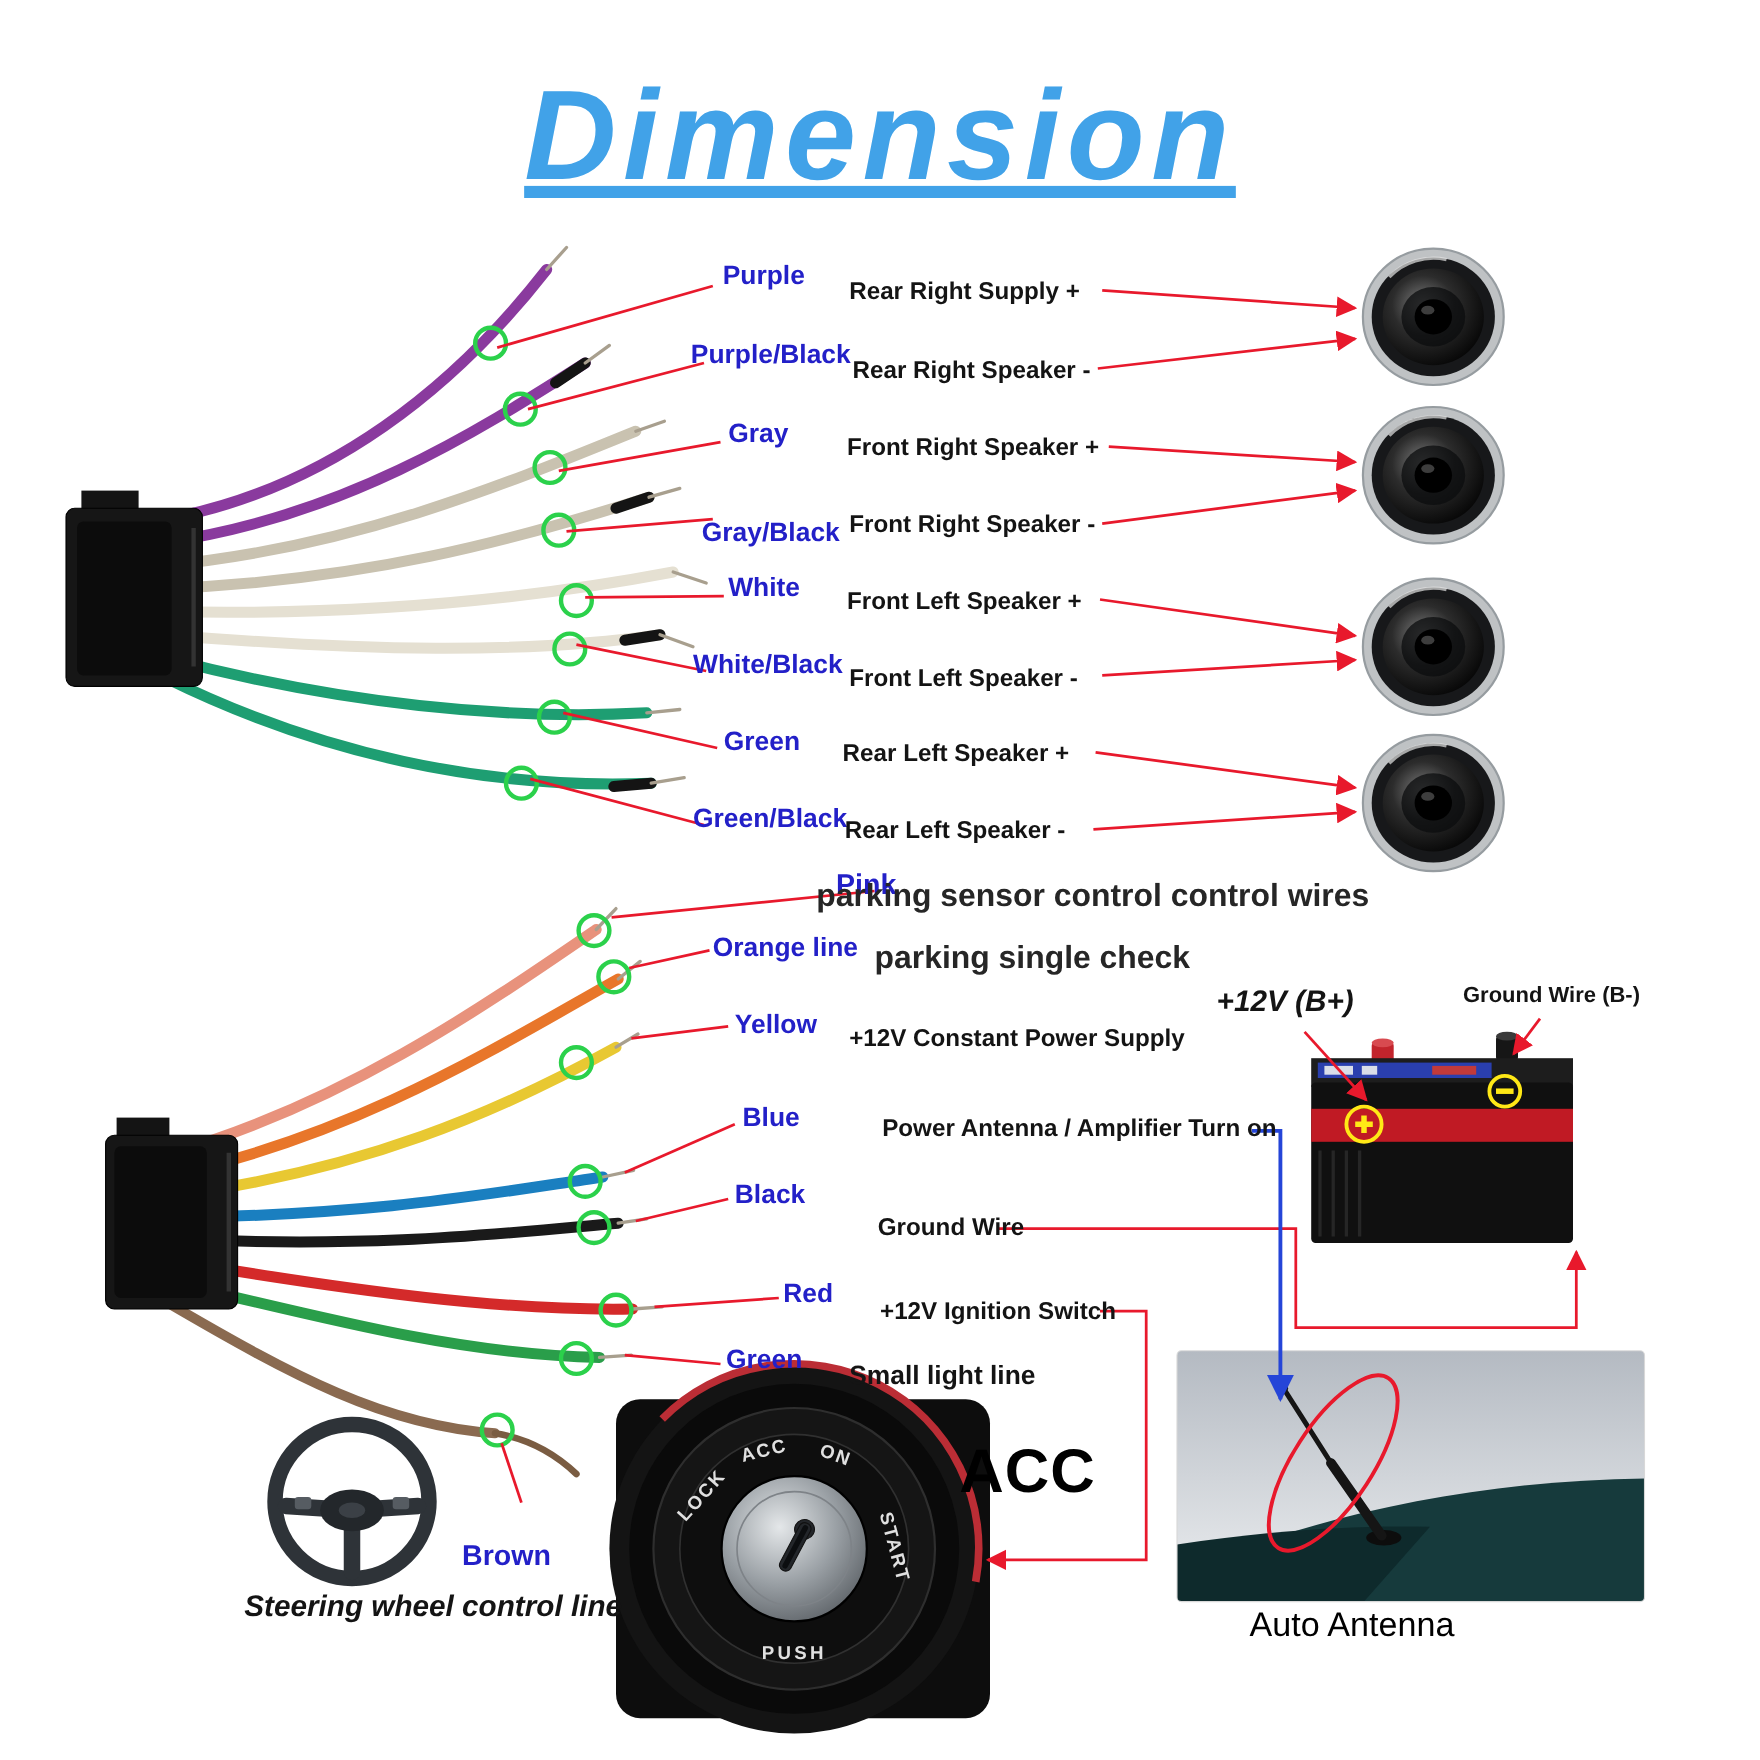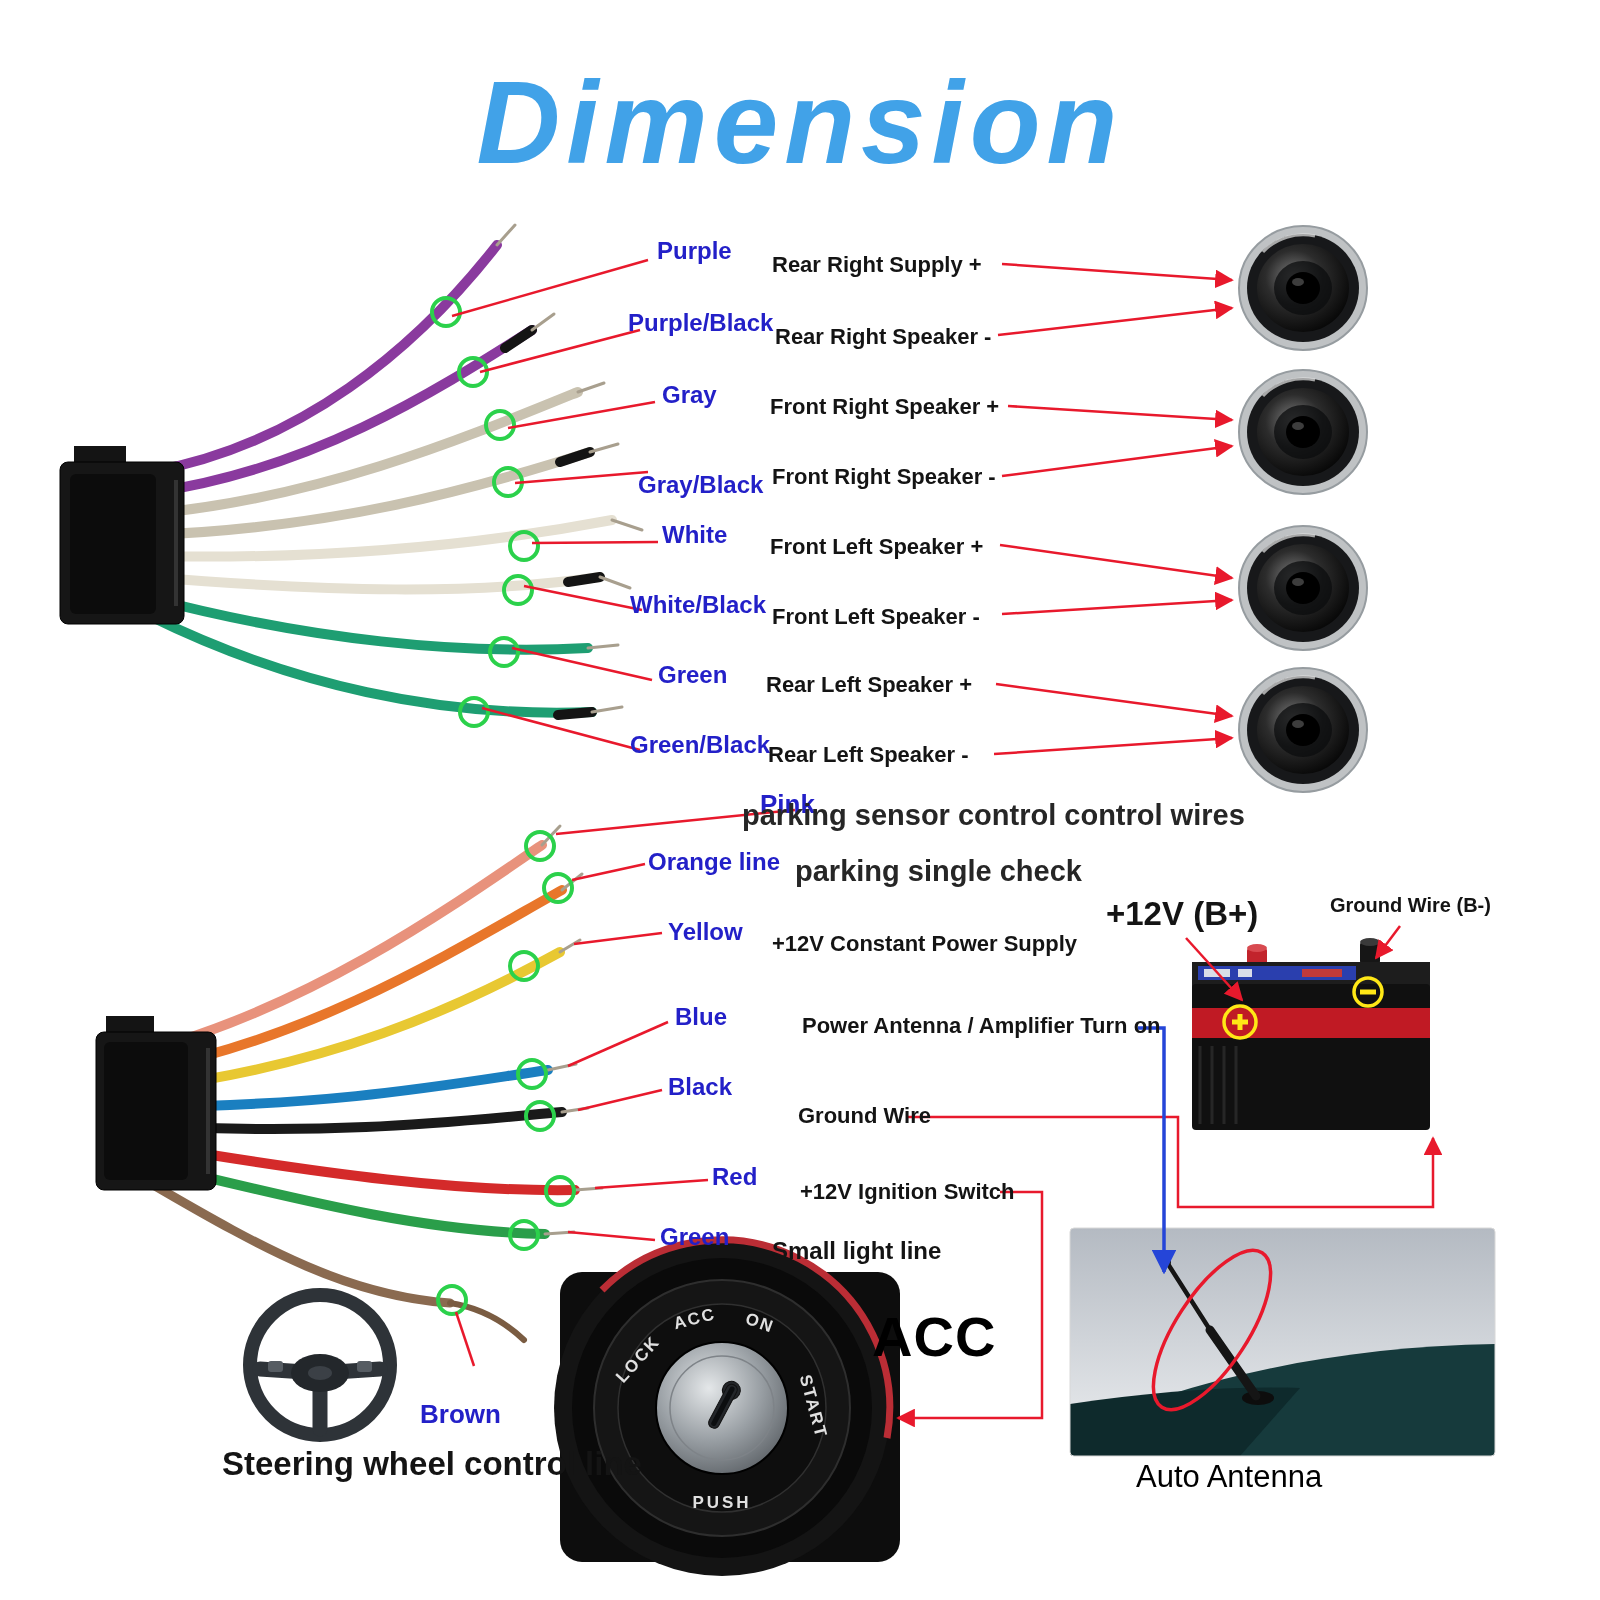"Dimension" .title { text-decoration: none -> underline }
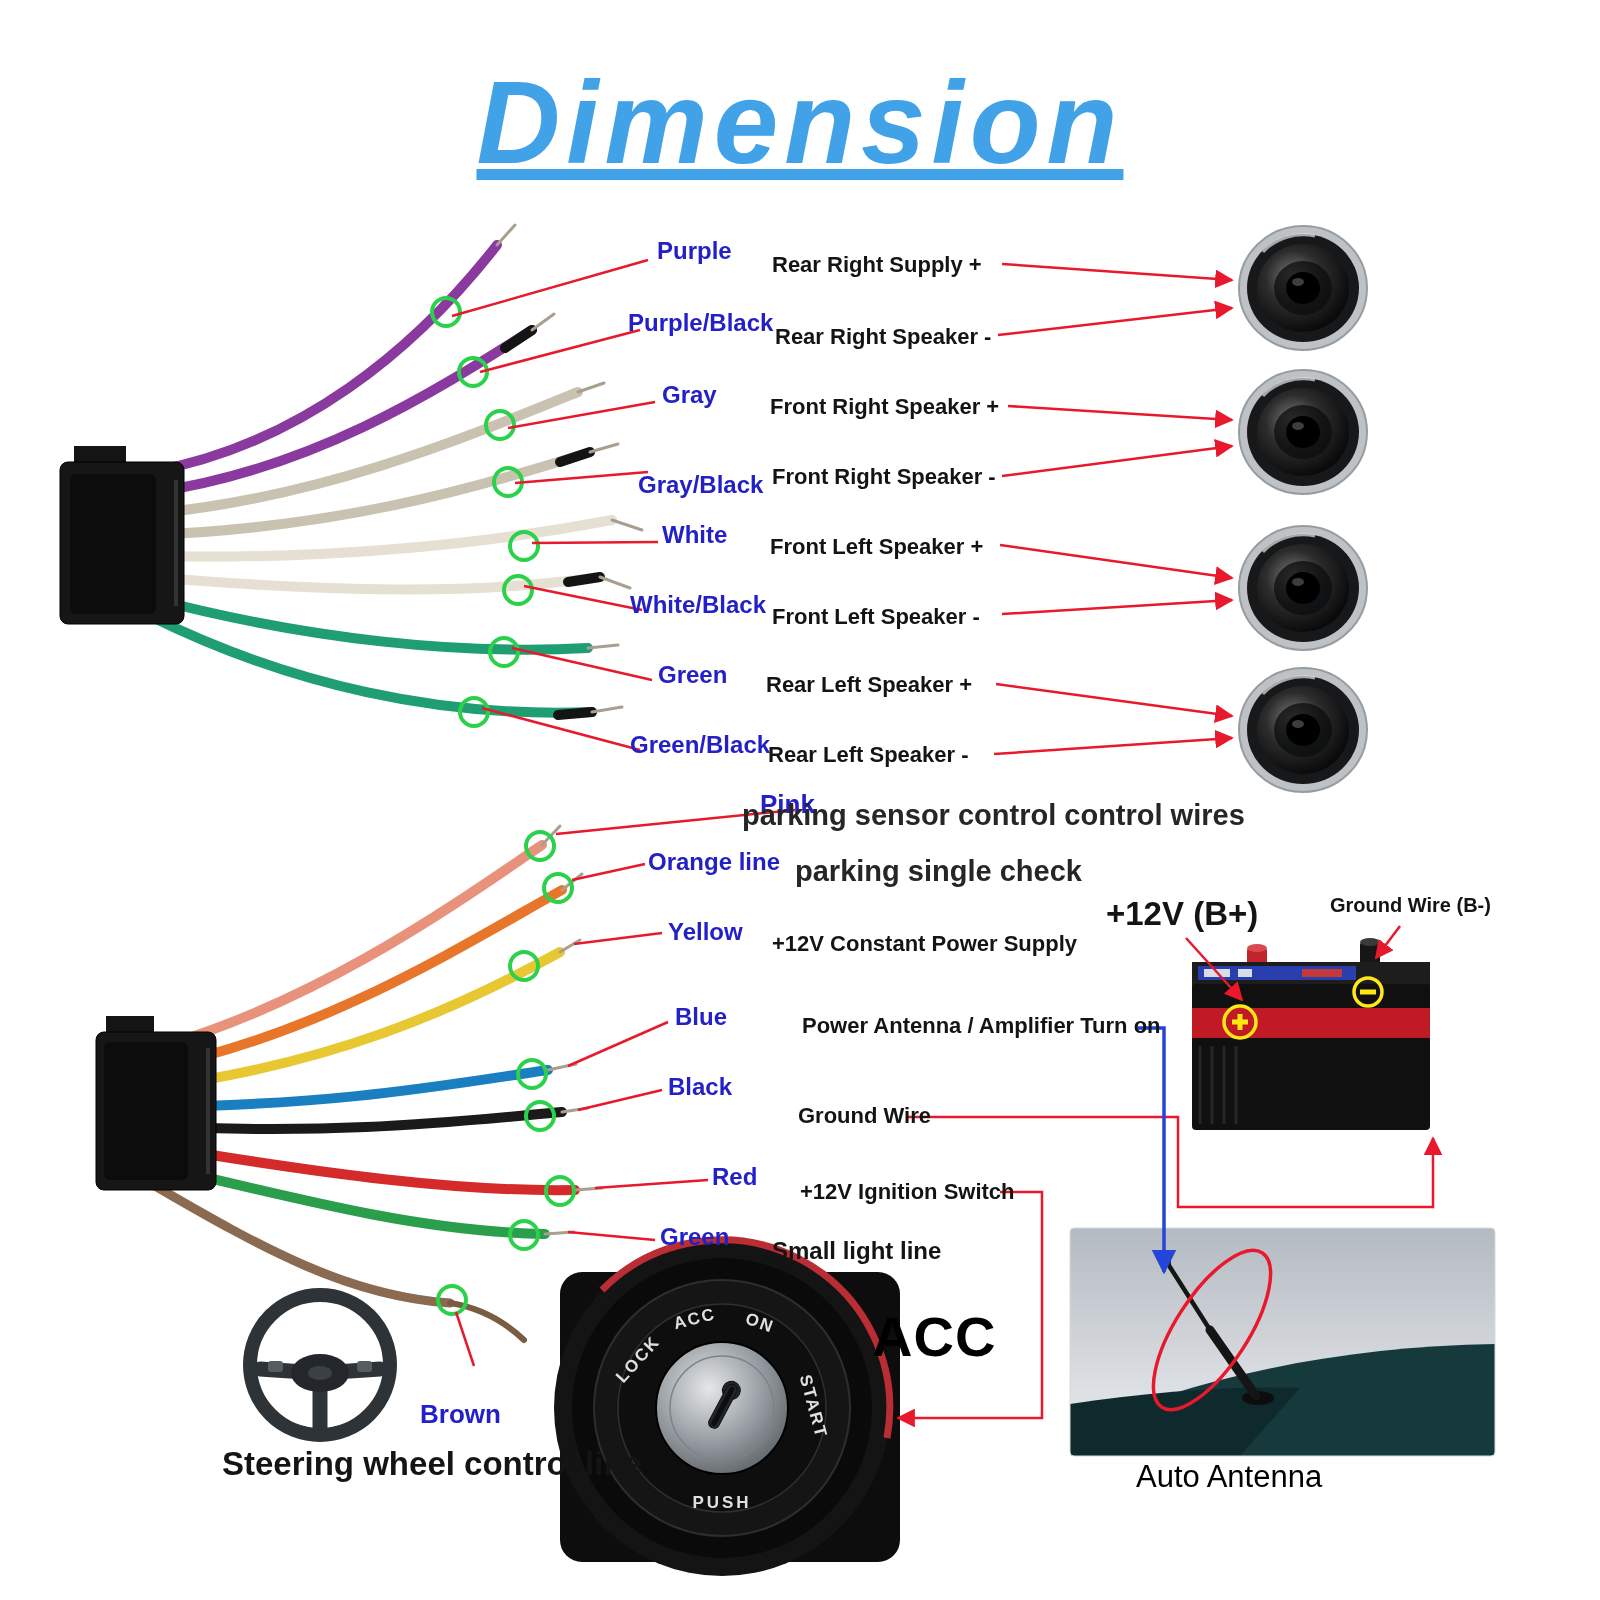"+12V (B+)" .desc.xl { font-size: 33px -> 27px; font-style: none -> italic }
